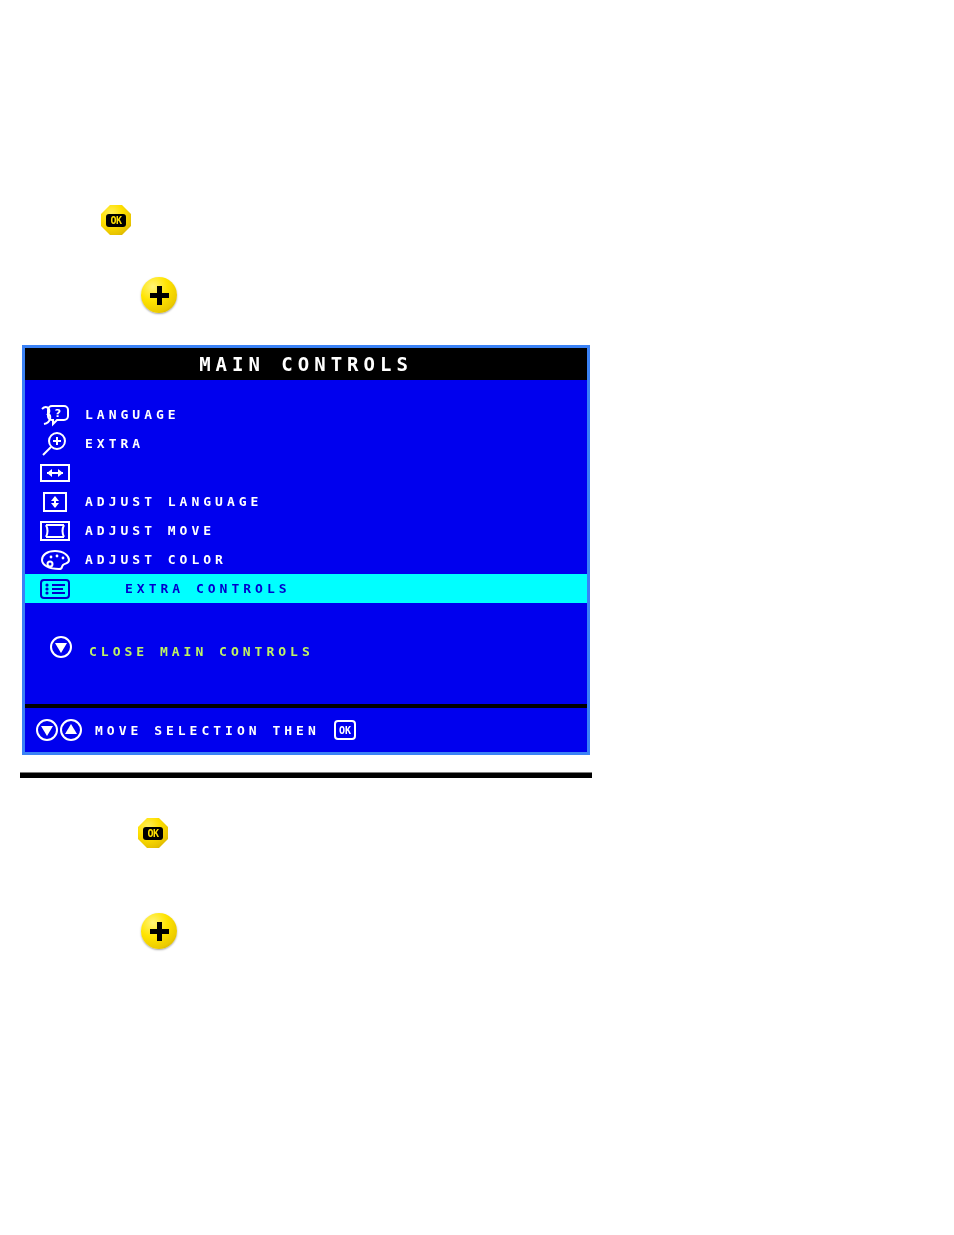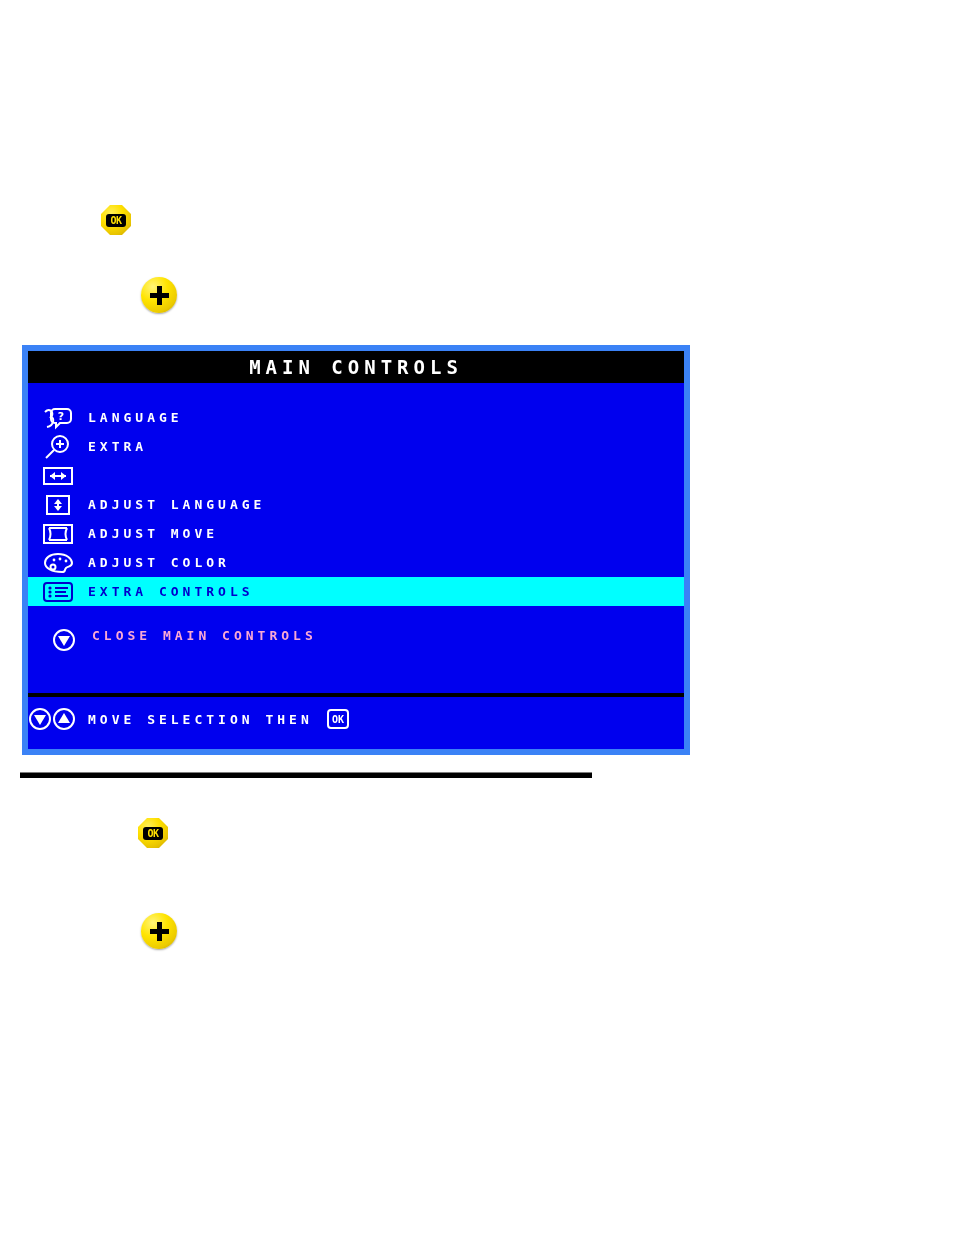"MAIN CONTROLS" #osd { border: 6px solid #3b82f6 -> 3px solid #3b82f6; width: 668px -> 568px }
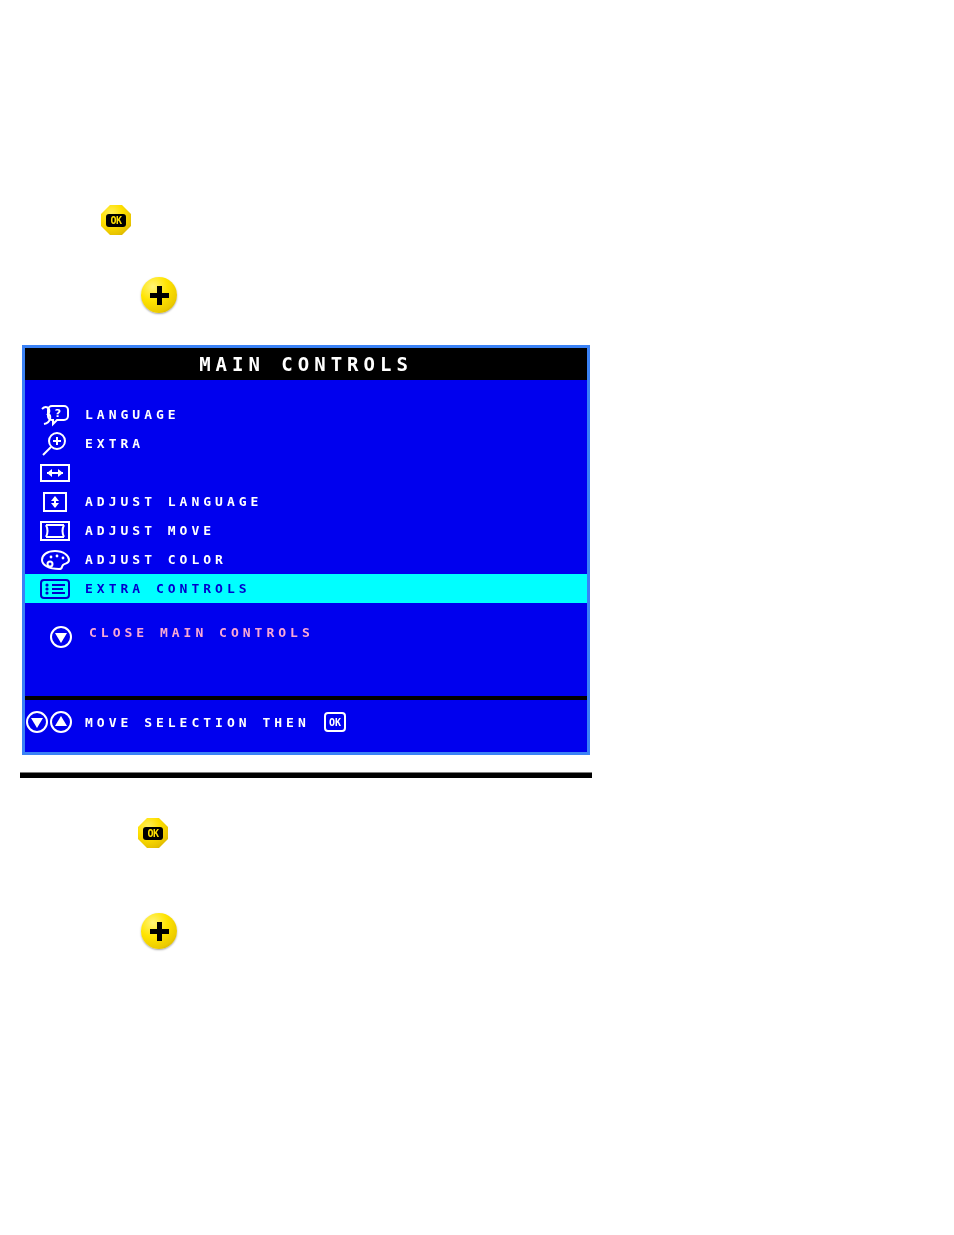"EXTRA CONTROLS" .osd-row.selected { gap: none -> 40px }
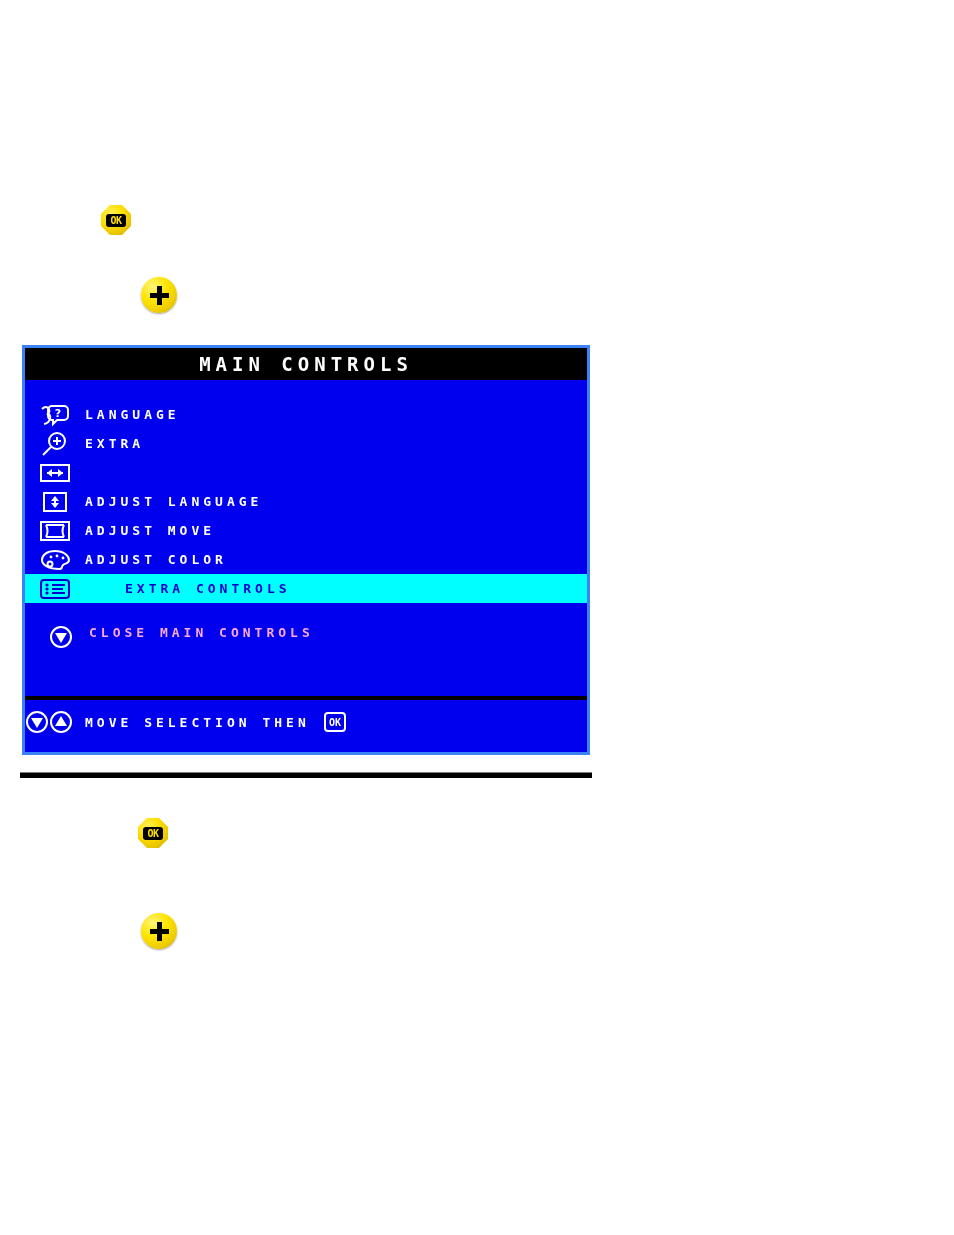"CLOSE MAIN CONTROLS" .osd-close { align-items: flex-start -> flex-end; color: #f9a8d4 -> #bef264 }
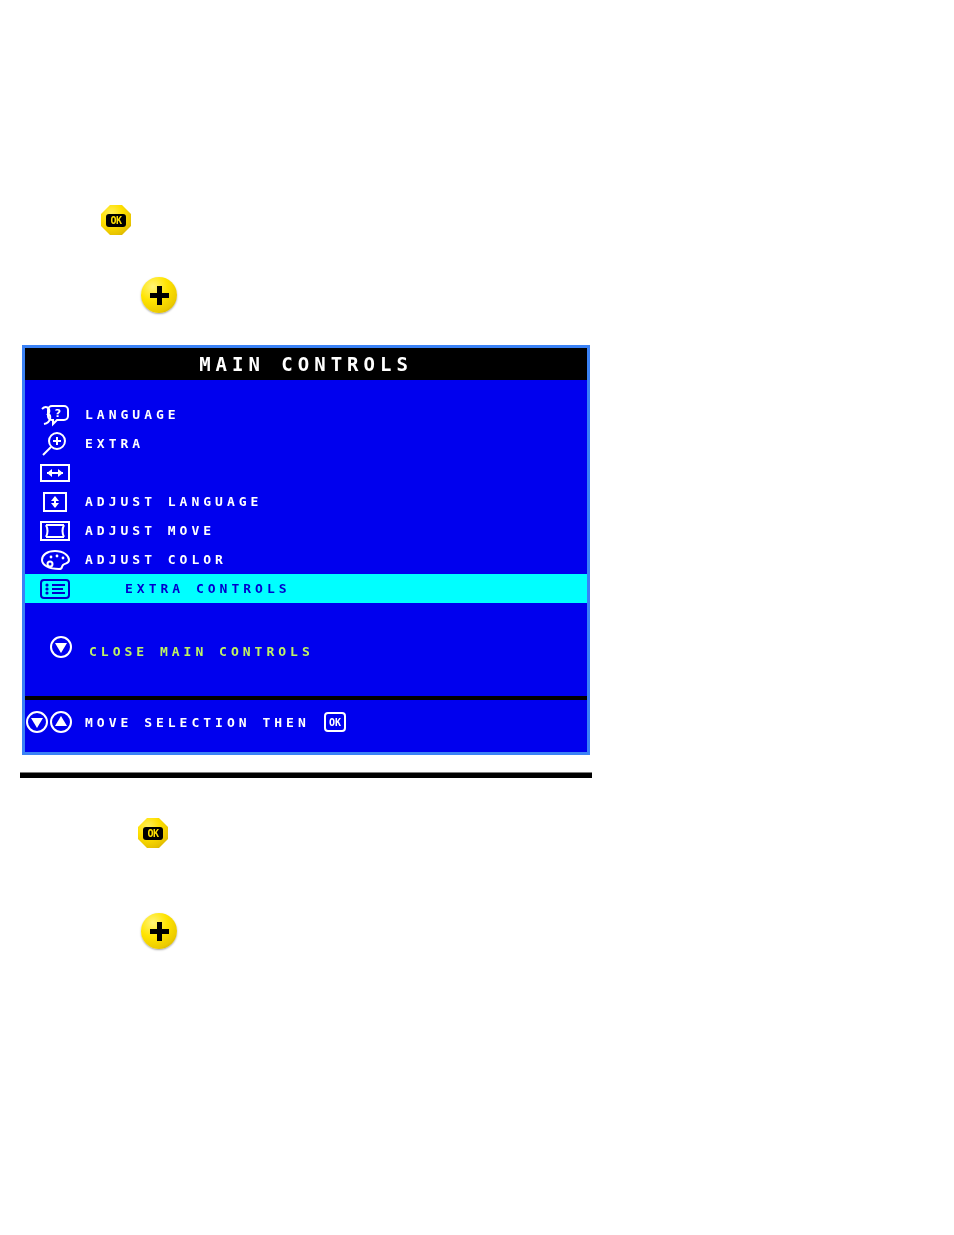"MOVE SELECTION THEN" #osd-footer { bottom: 8px -> 0; padding-left: none -> 10px }
